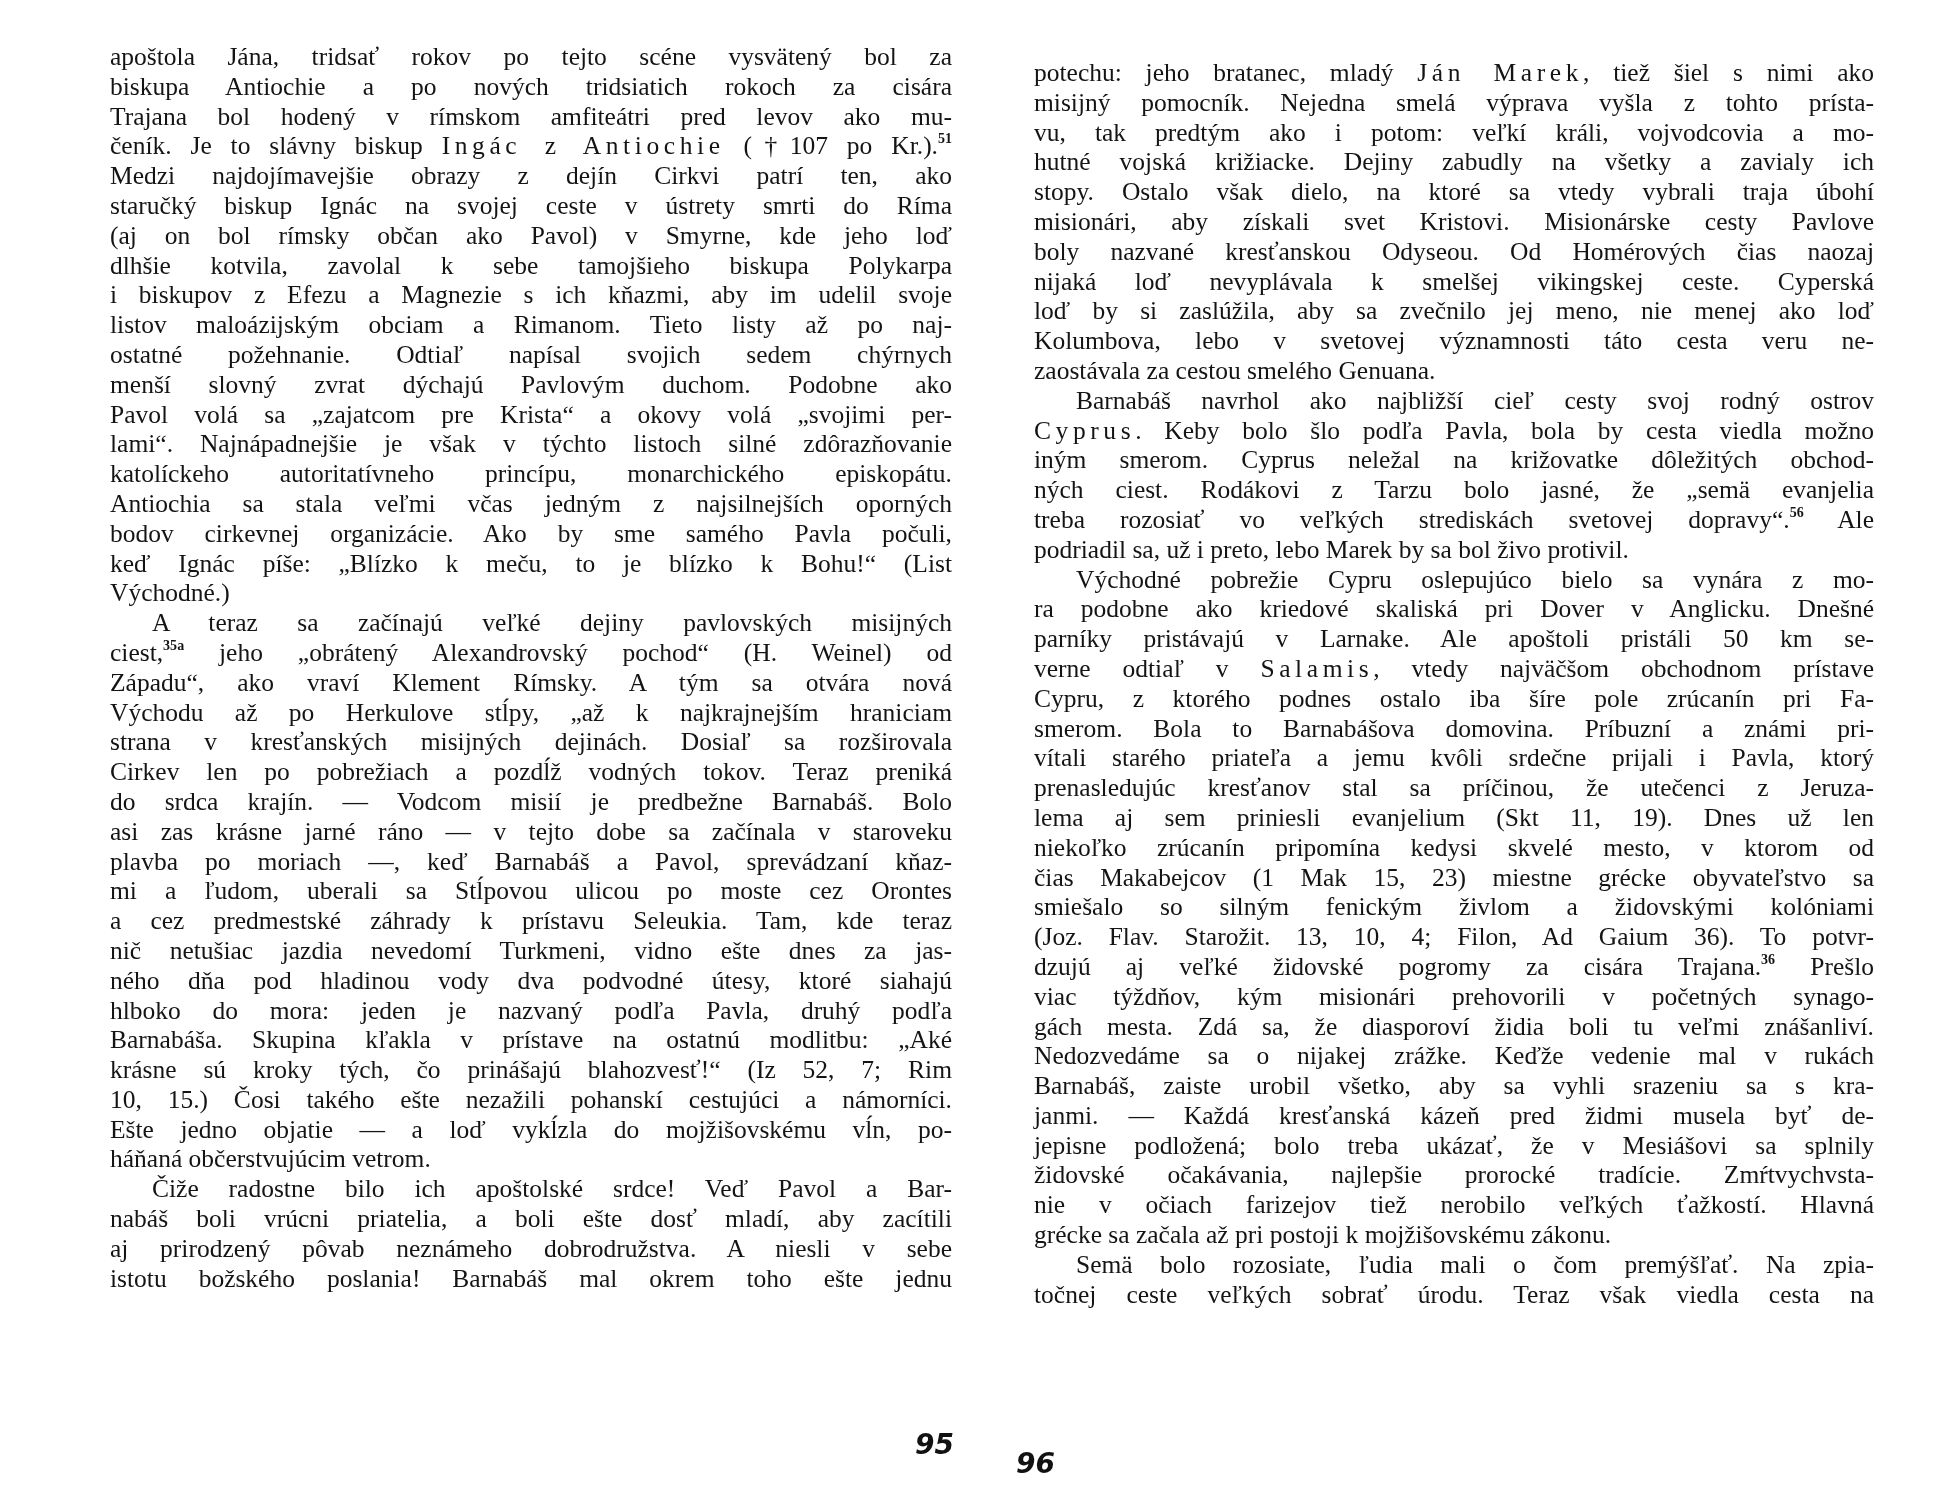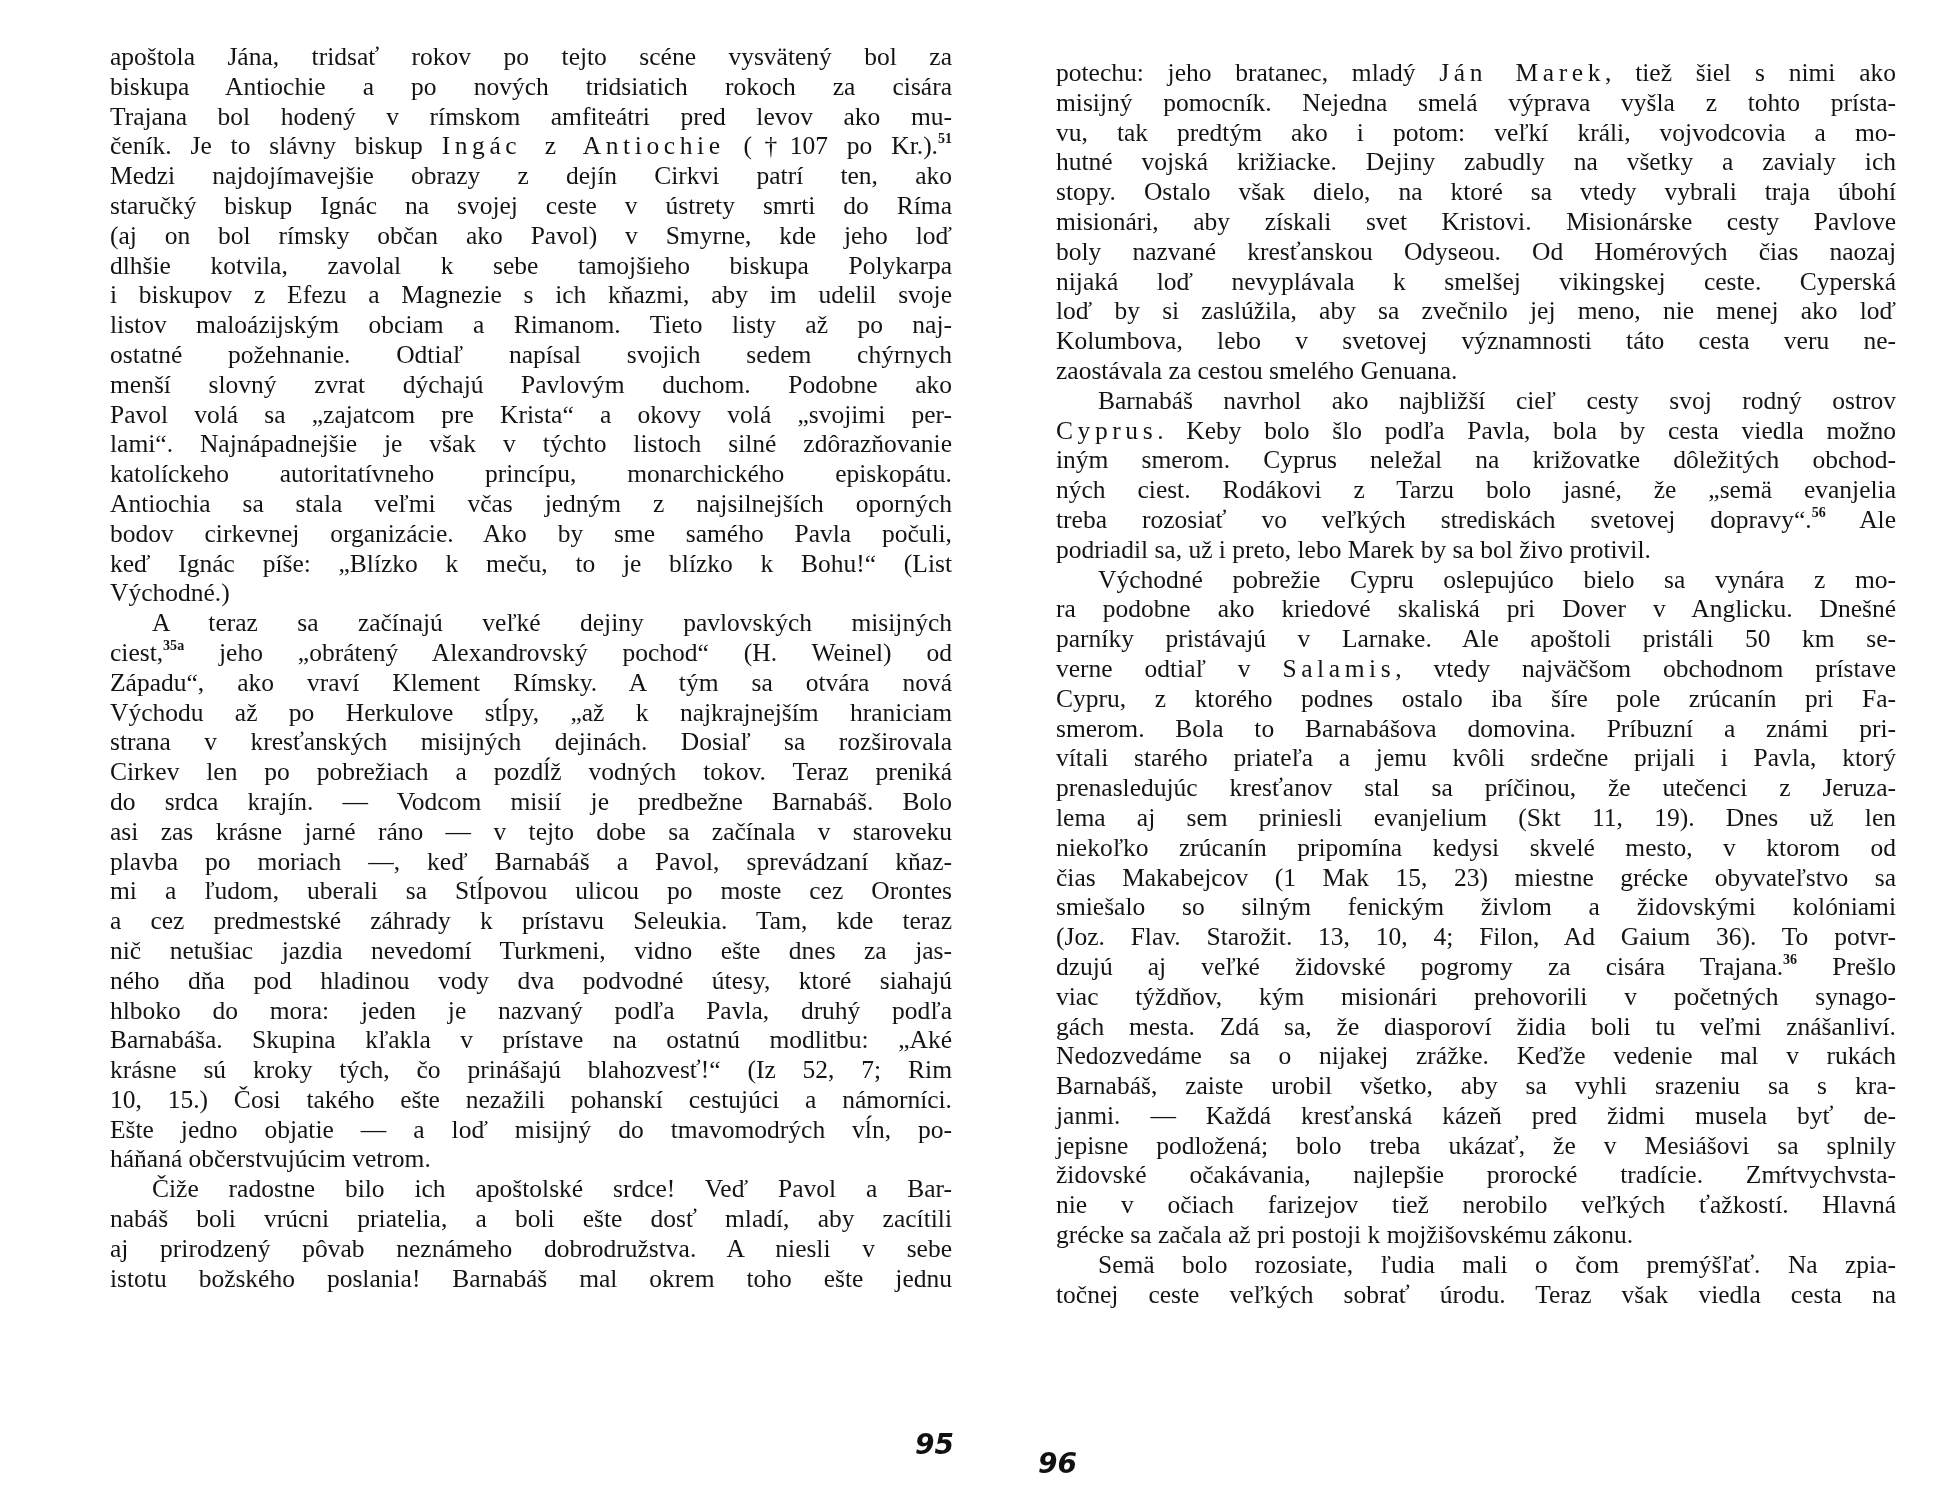"potechu: jeho bratanec, mladý Ján" .page-right { left: 978px -> 956px }
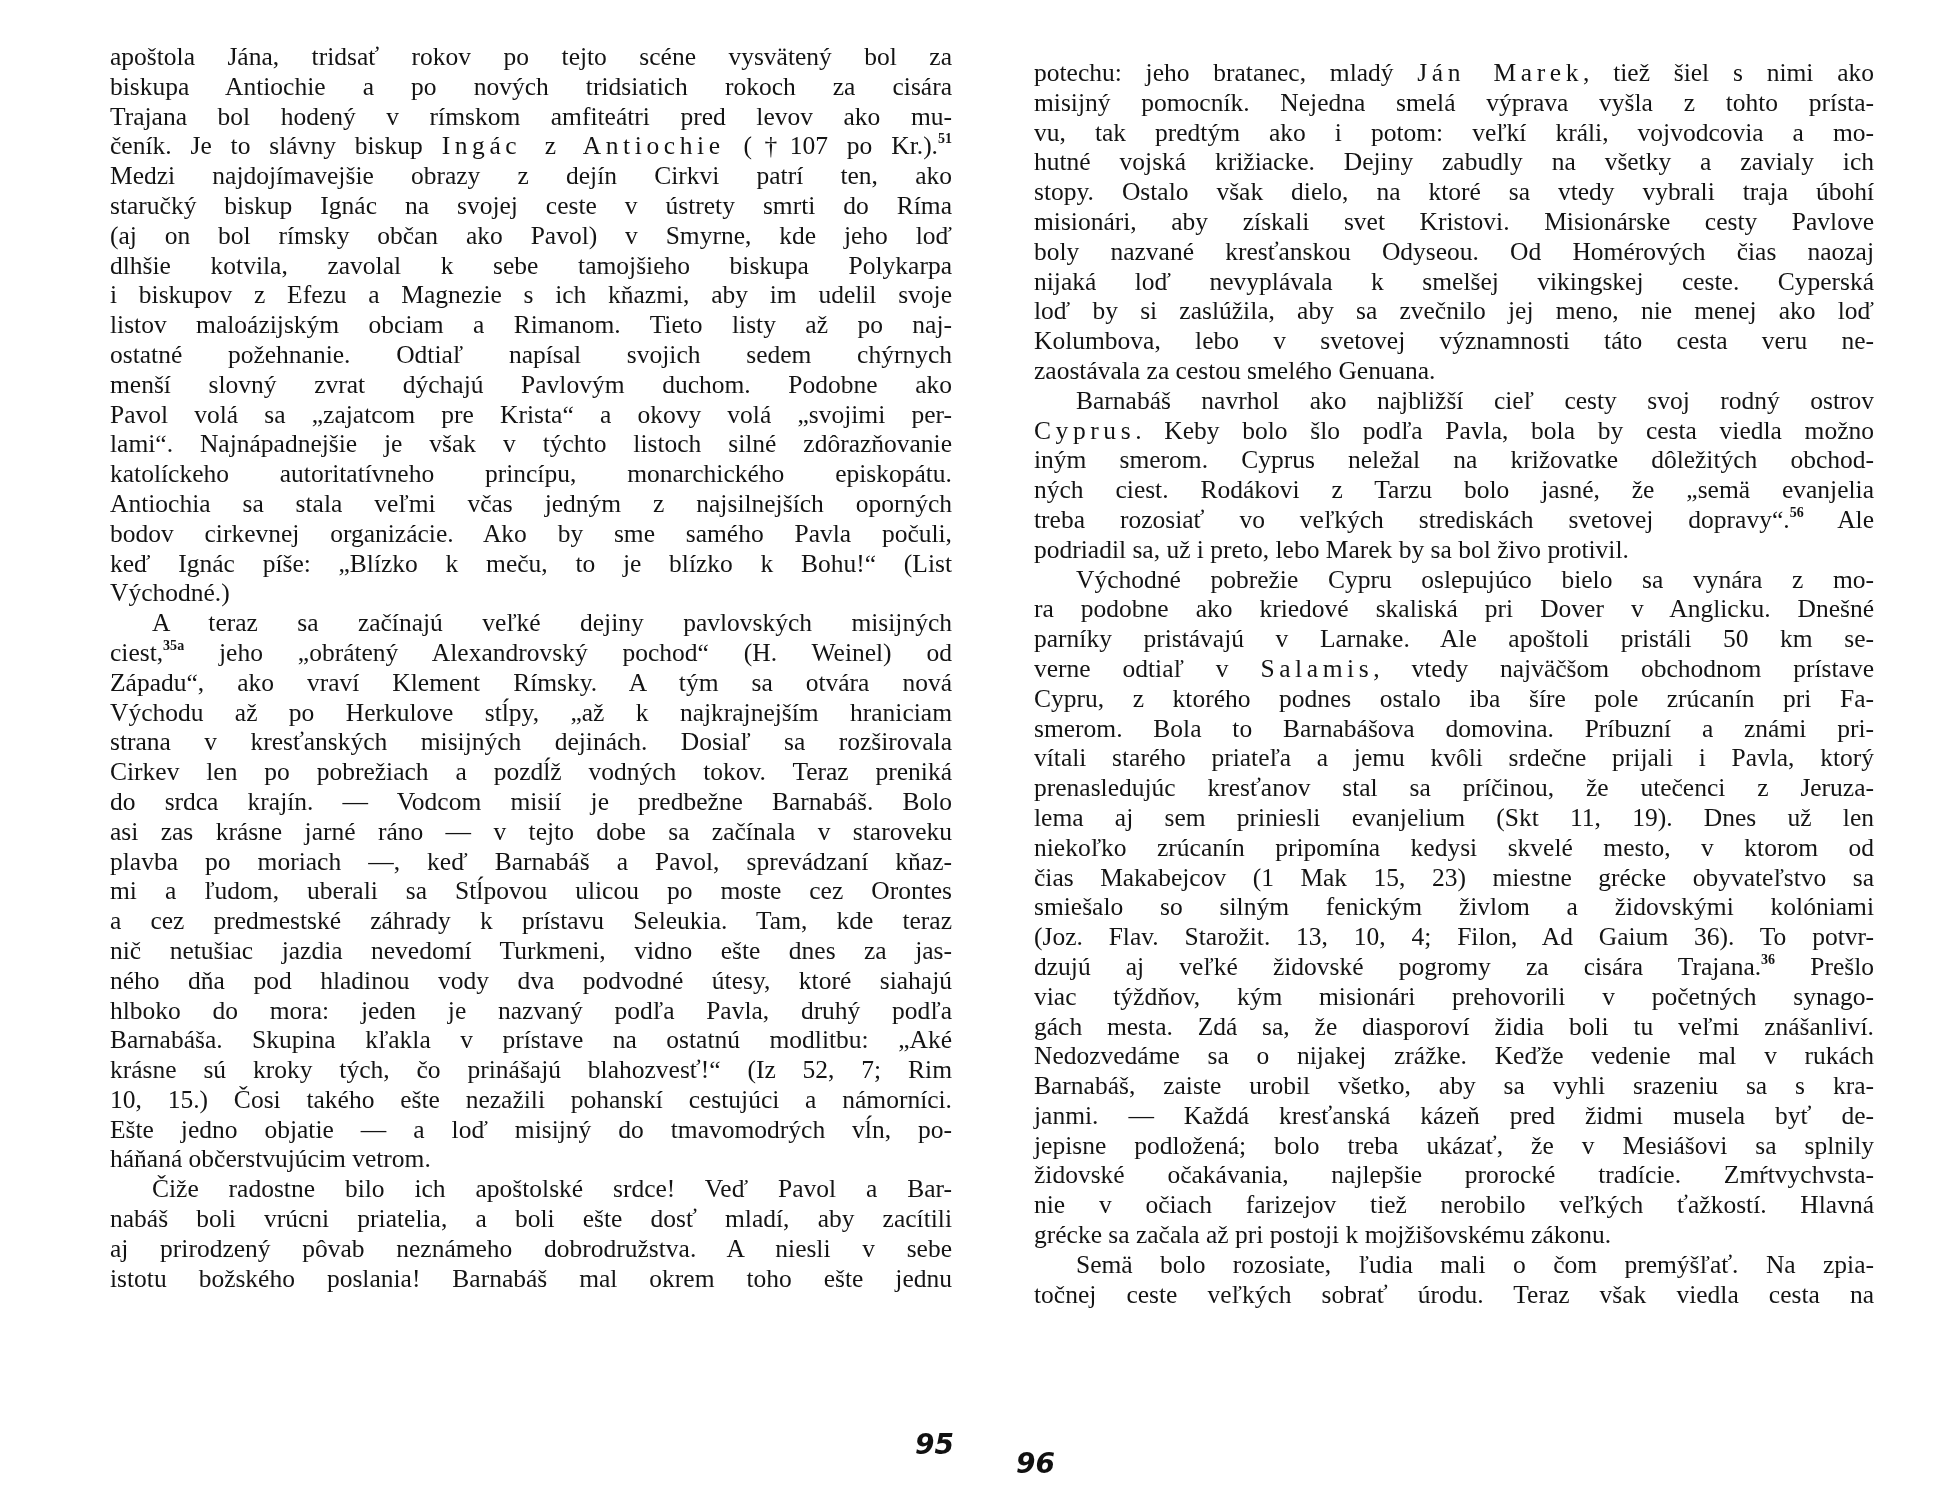"Ešte jedno objatie — a" span { text: misijný do tmavomodrých -> vykĺzla do mojžišovskému }
